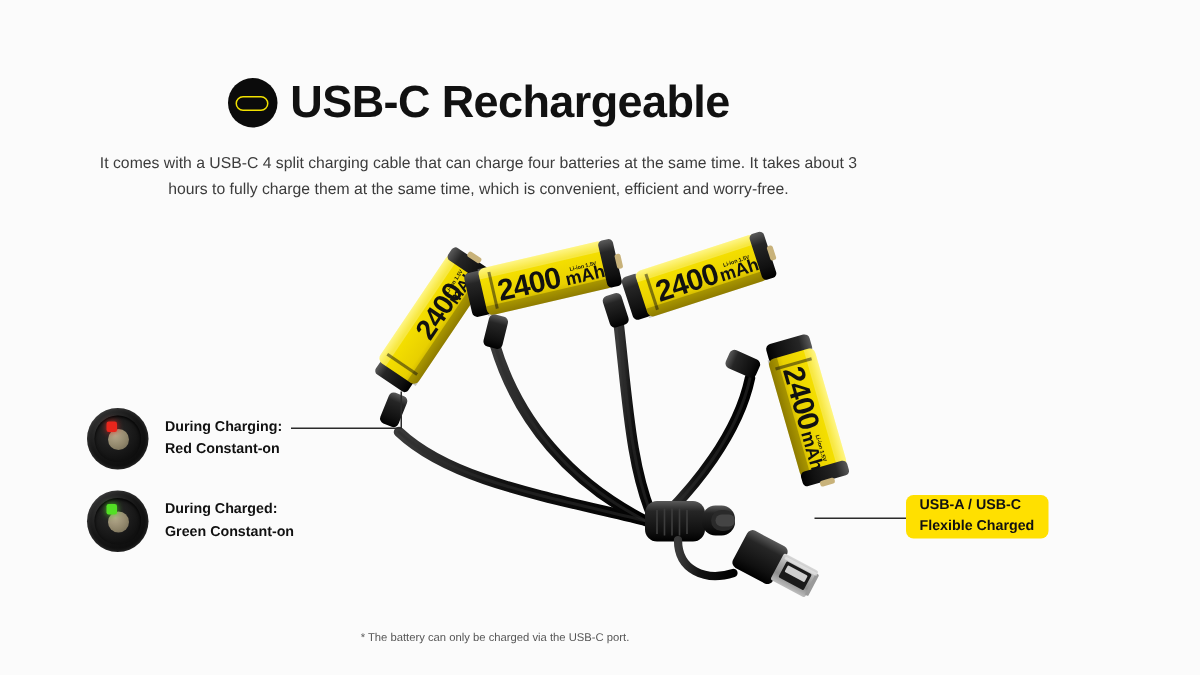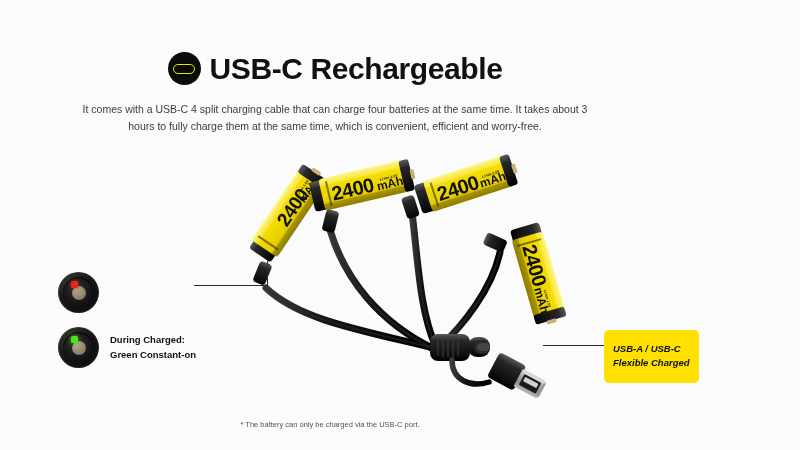"USB-C Rechargeable" .header { left: 16px -> 0 }
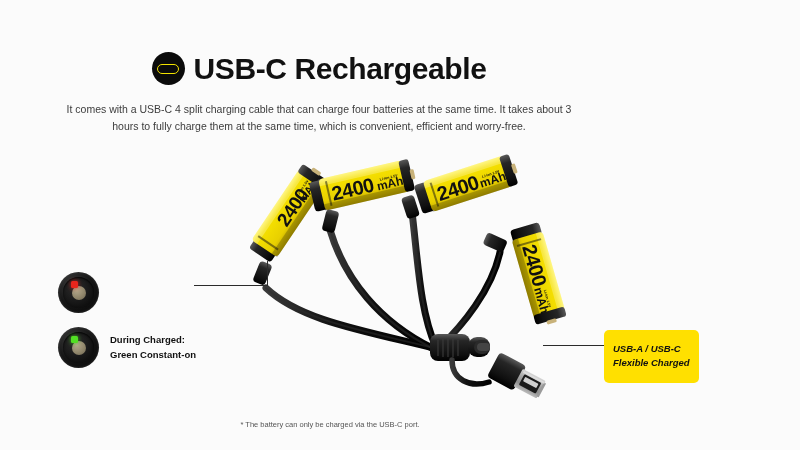"During Charging:" span.legend-text { html: none -> <span> <span>During Charging:</span><br> <span>Red Constant-on</span> </span> }
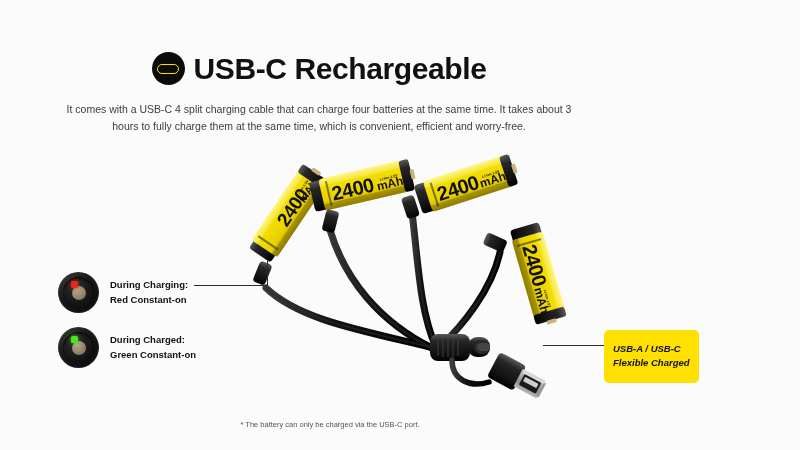"USB-A / USB-C" .callout { font-style: italic -> none; padding: 12px 9px -> 0 9px }
